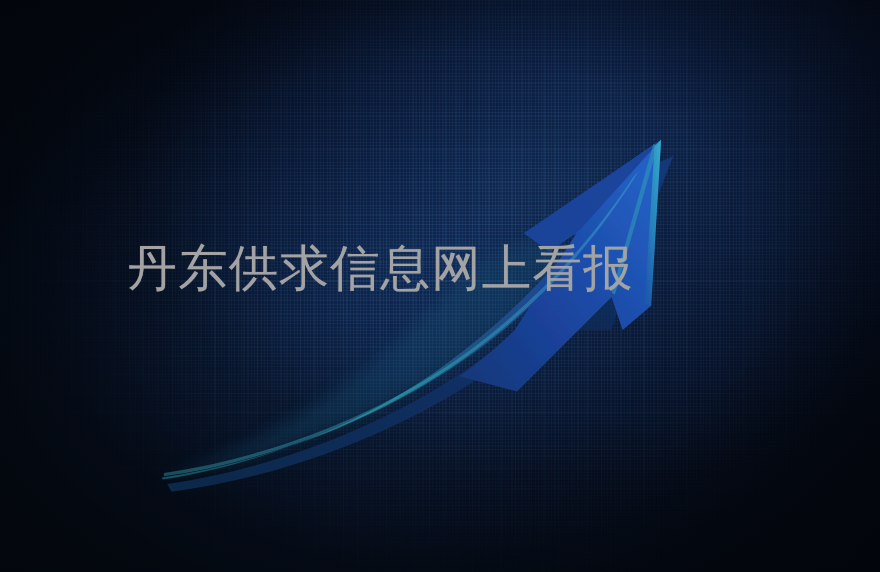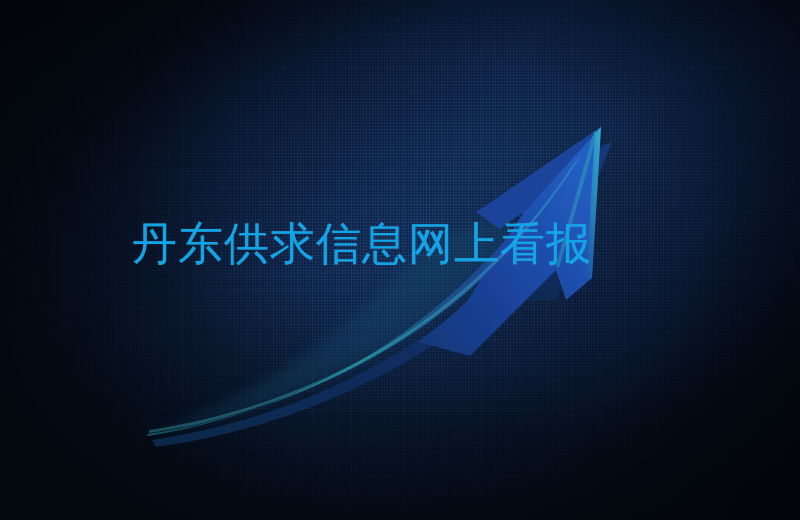"丹东供求信息网上看报" .title { color: #0ea5e9 -> #a3a3a3; left: 132px -> 116px }
